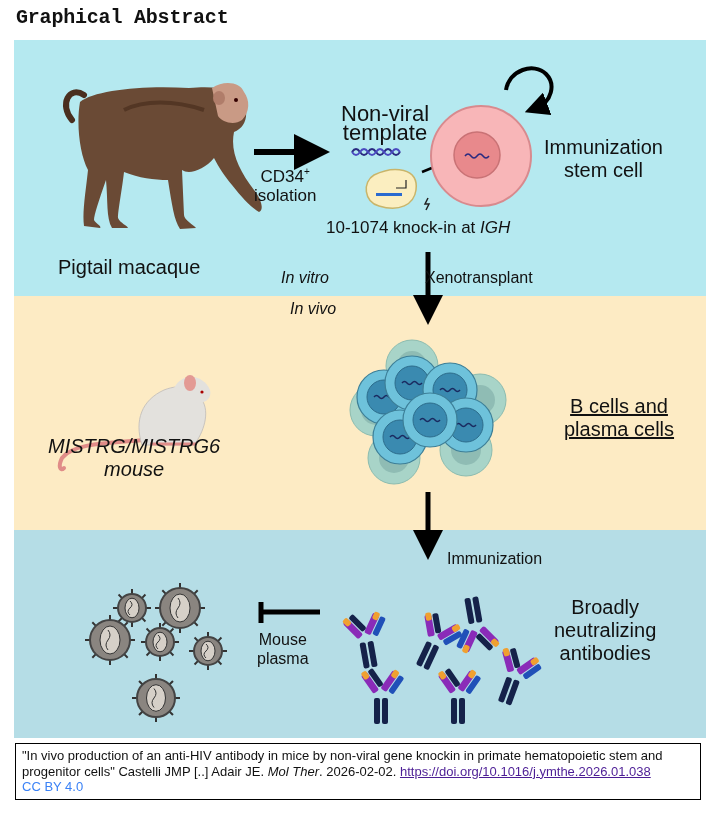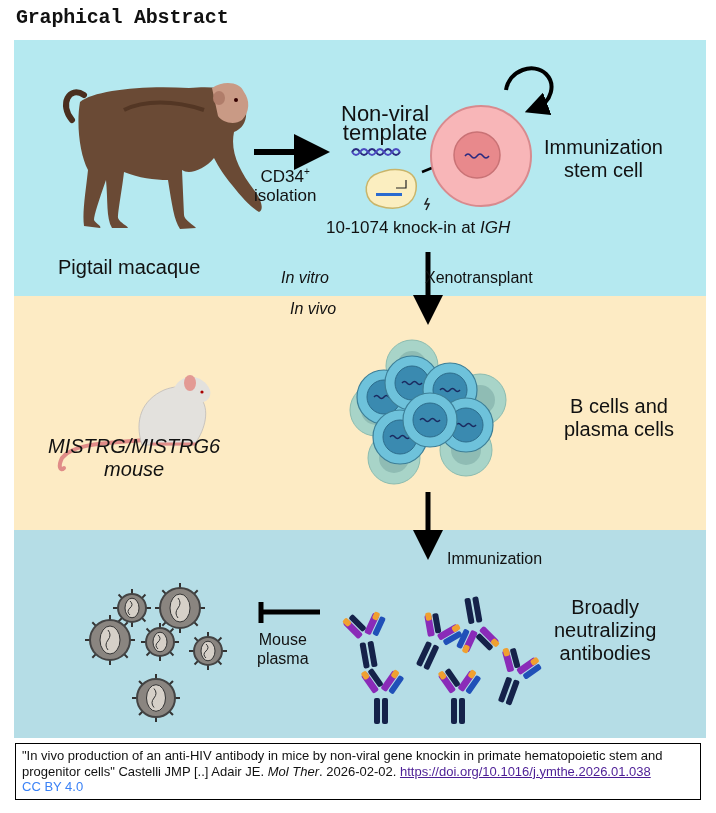"B cells and" div.lbl { text-decoration: none -> underline }
